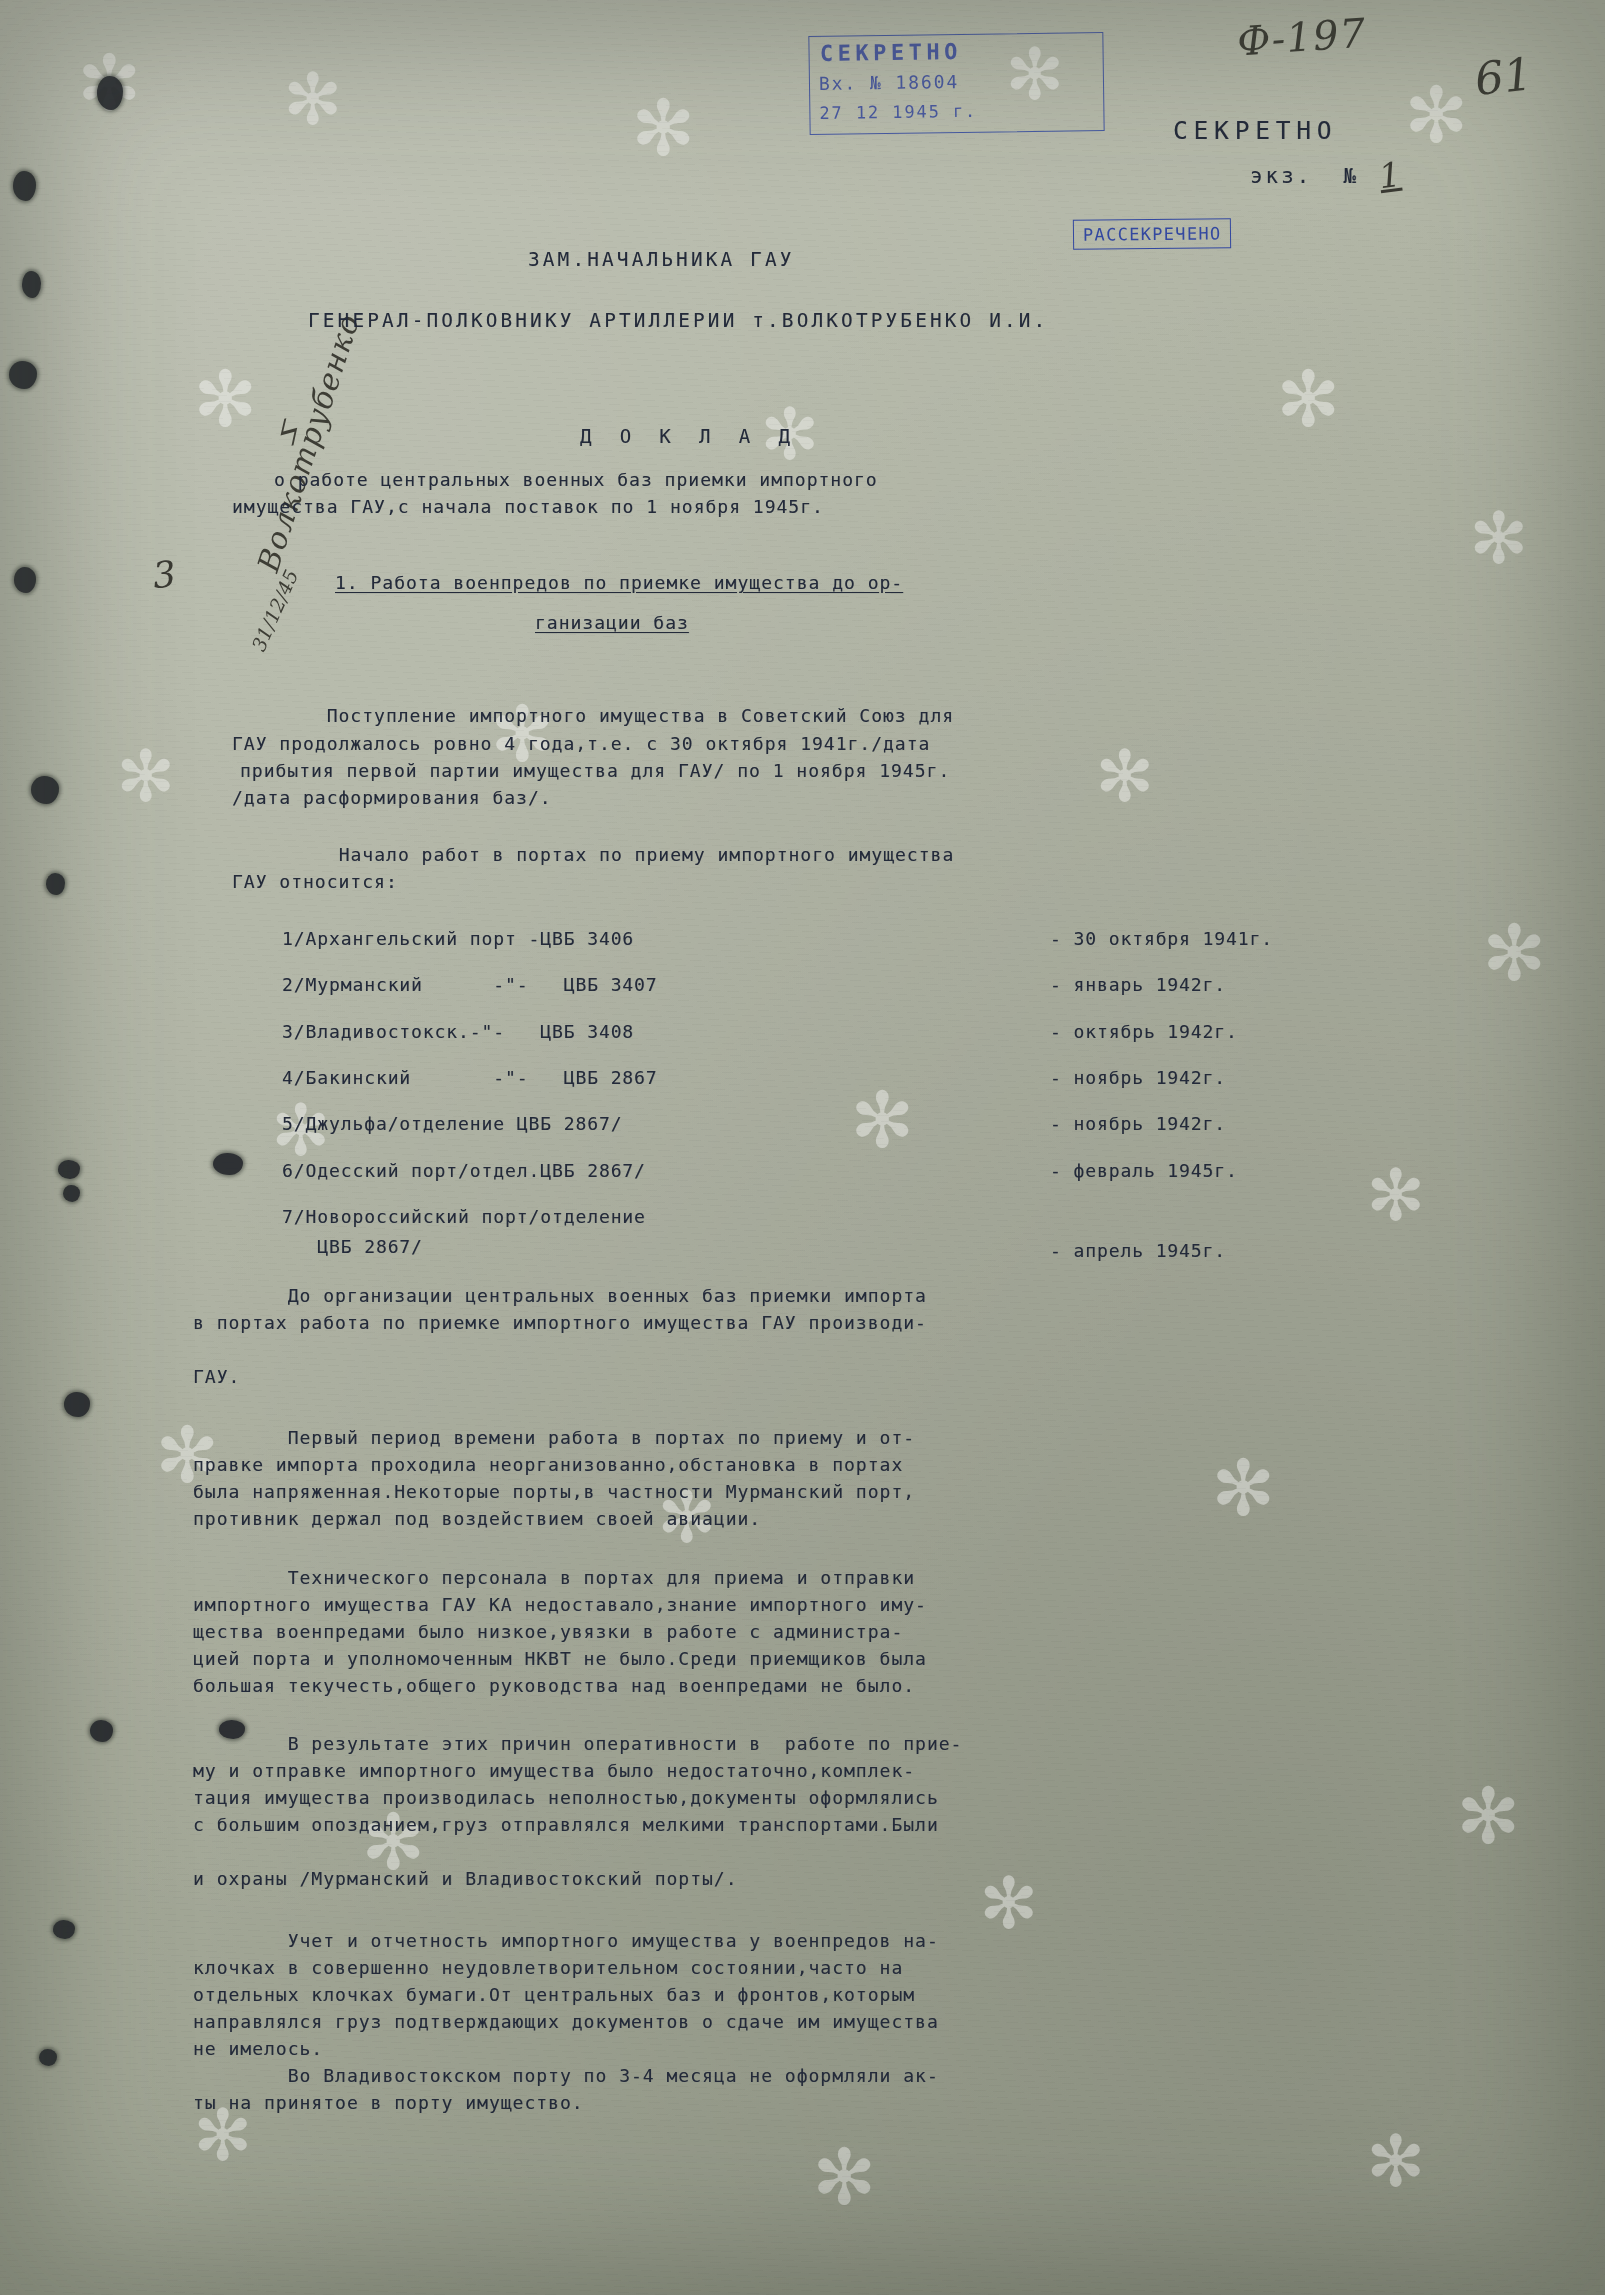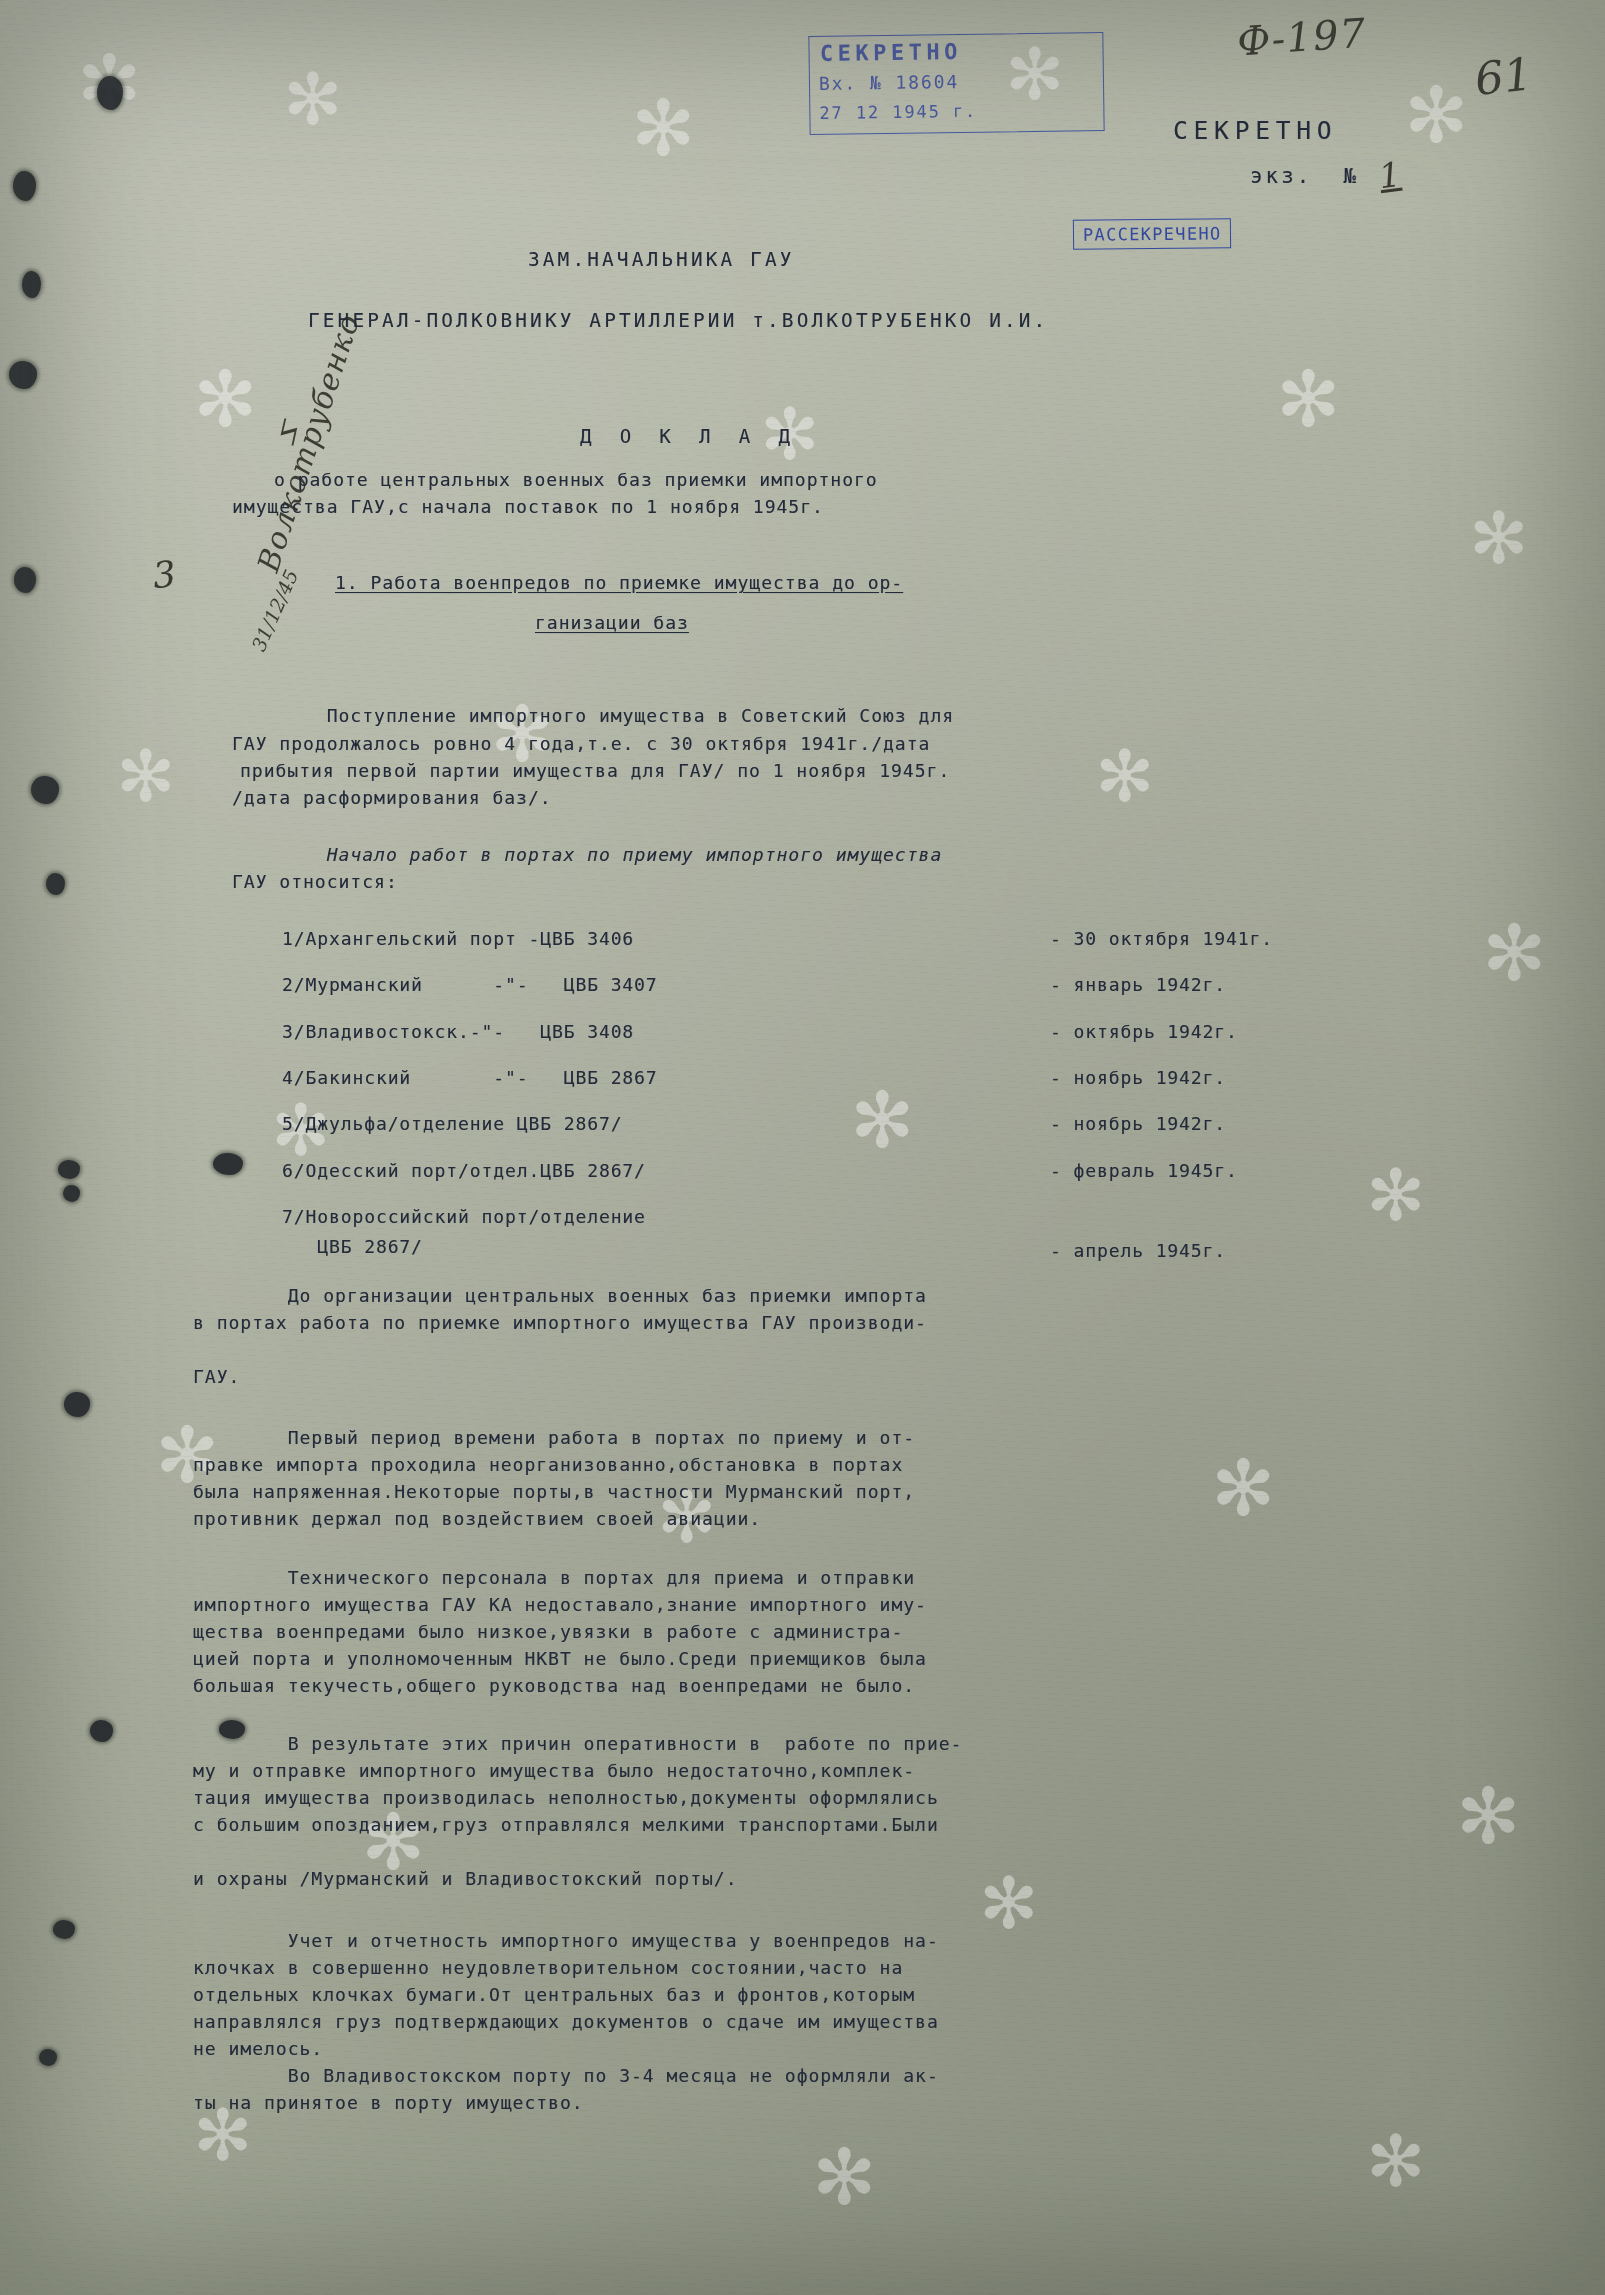"Начало работ в портах по" div.t { font-style: italic -> none; left: 232px -> 244px }
